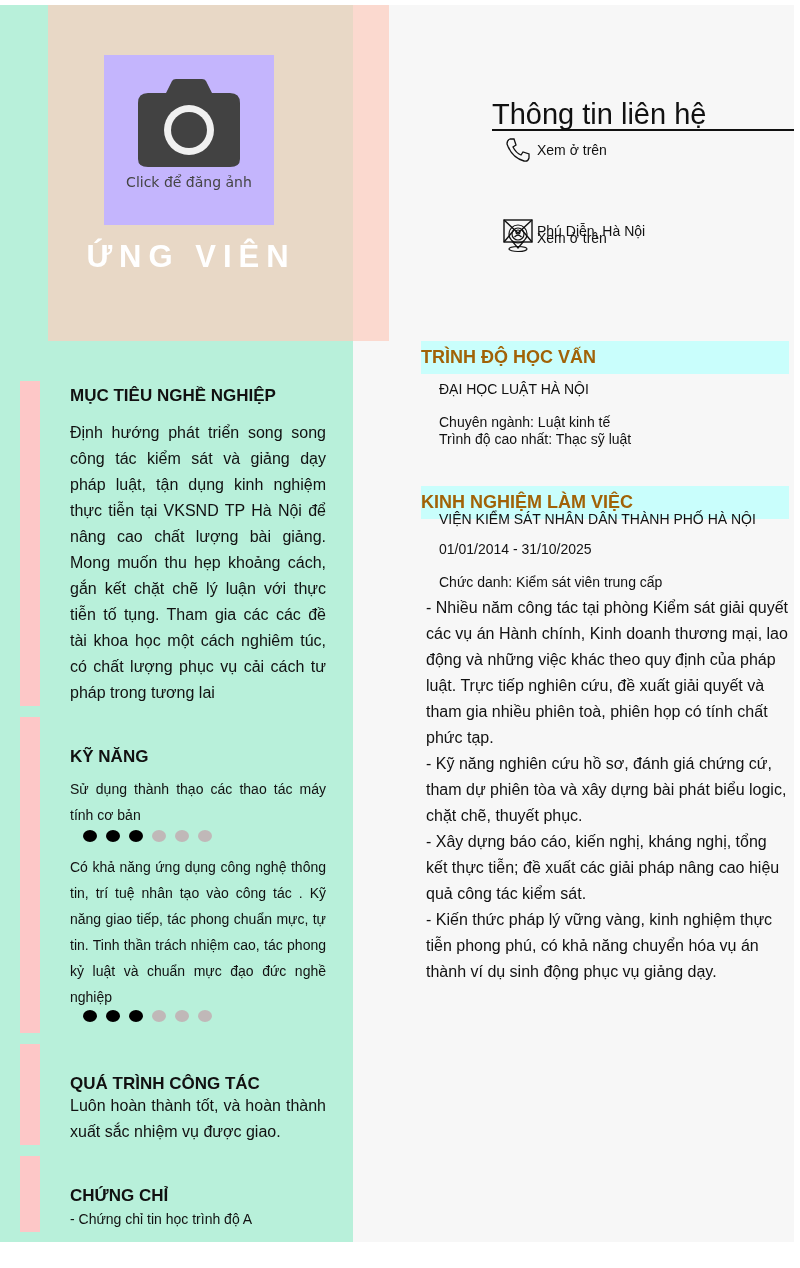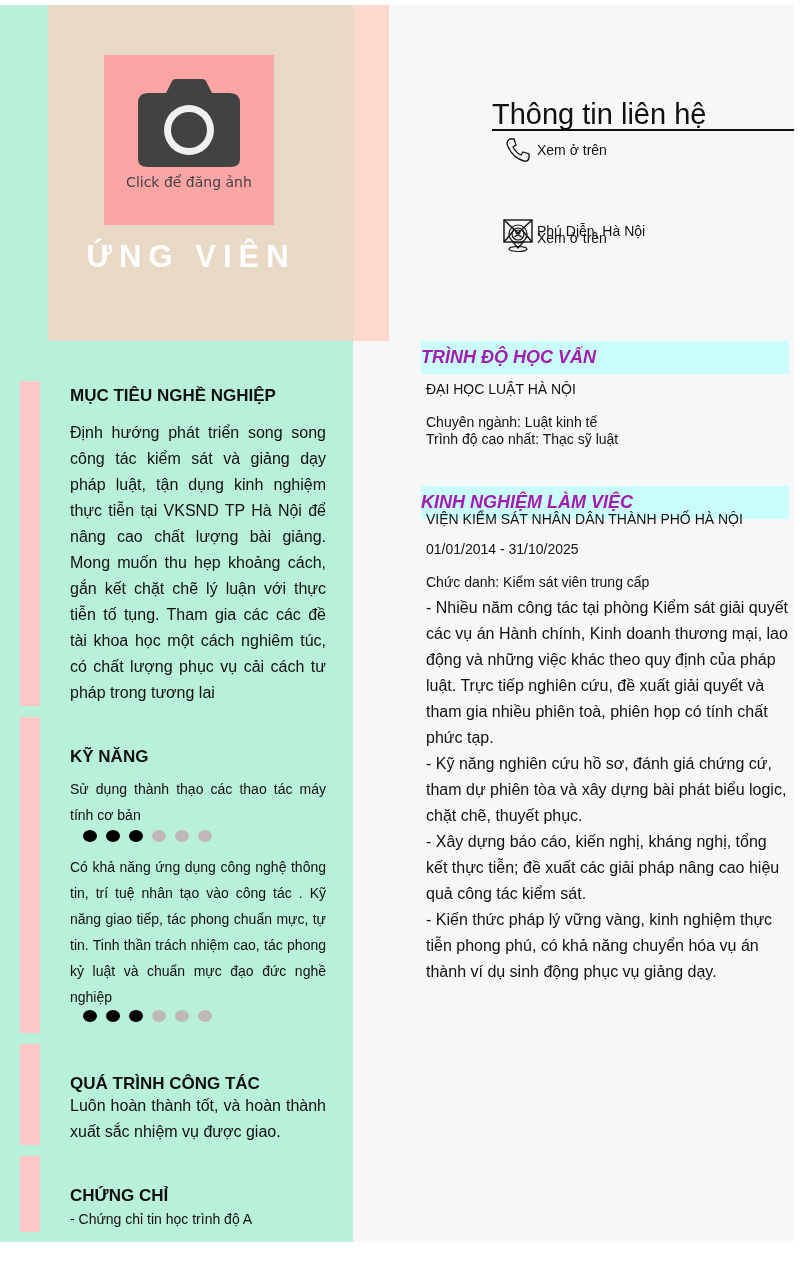"Click để đăng ảnh" .photo { background: #fca5a5 -> #c4b5fd }
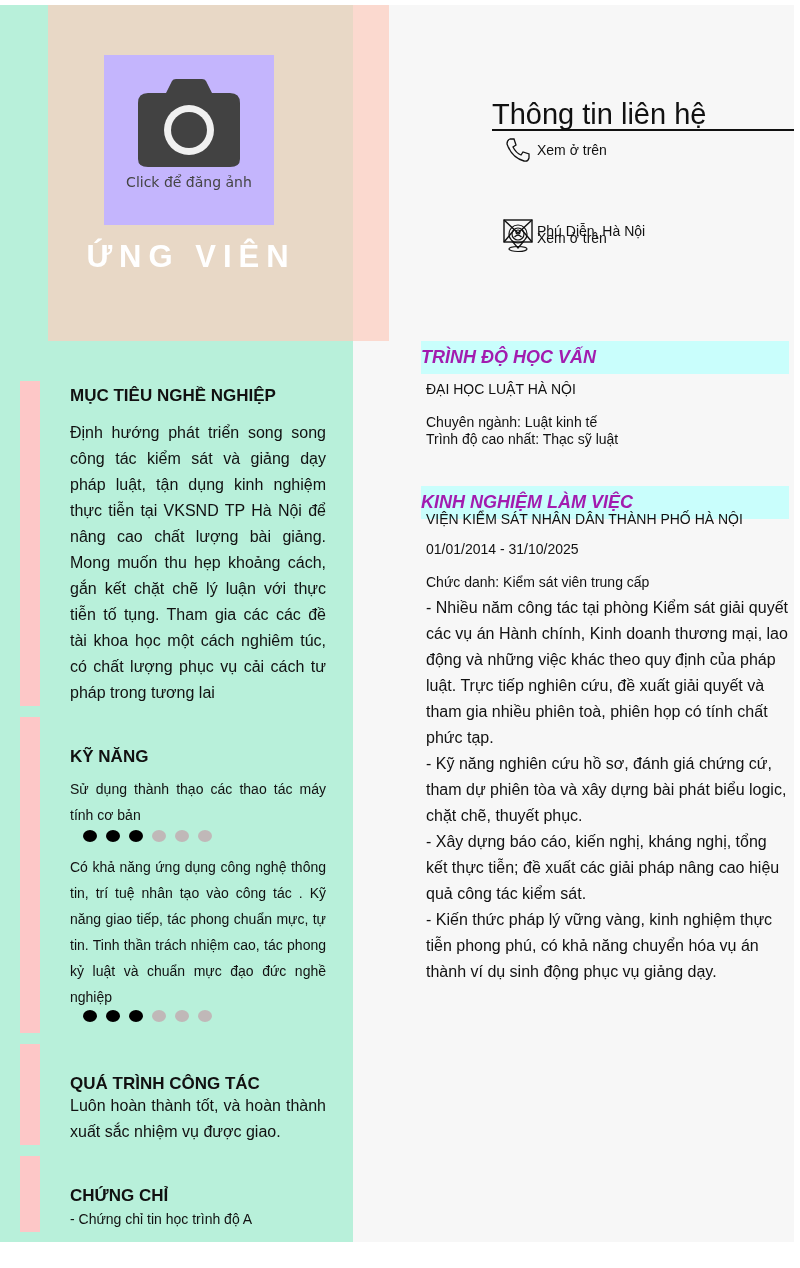"TRÌNH ĐỘ HỌC VẤN" .r-head { color: #a21caf -> #a16207; font-style: italic -> none }
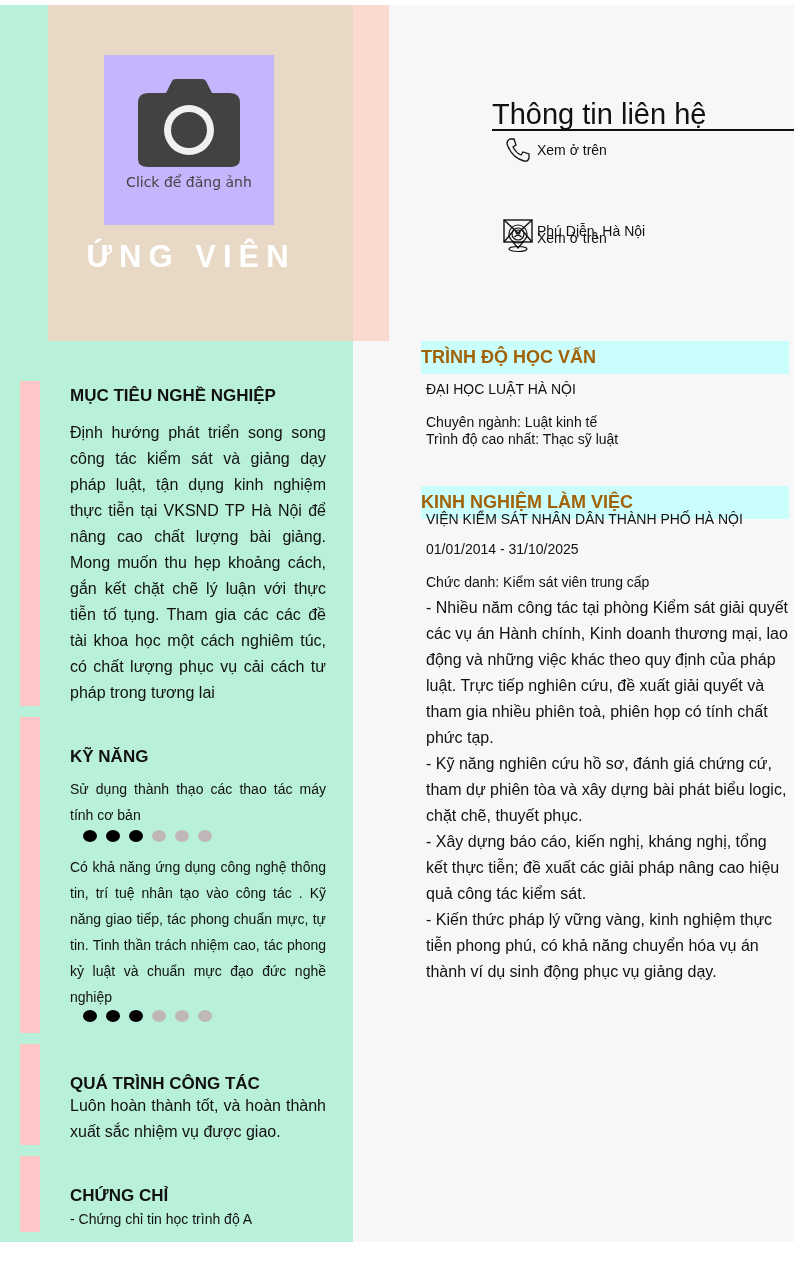"ĐẠI HỌC LUẬT HÀ NỘI" .r14 { margin-left: none -> 13px }
